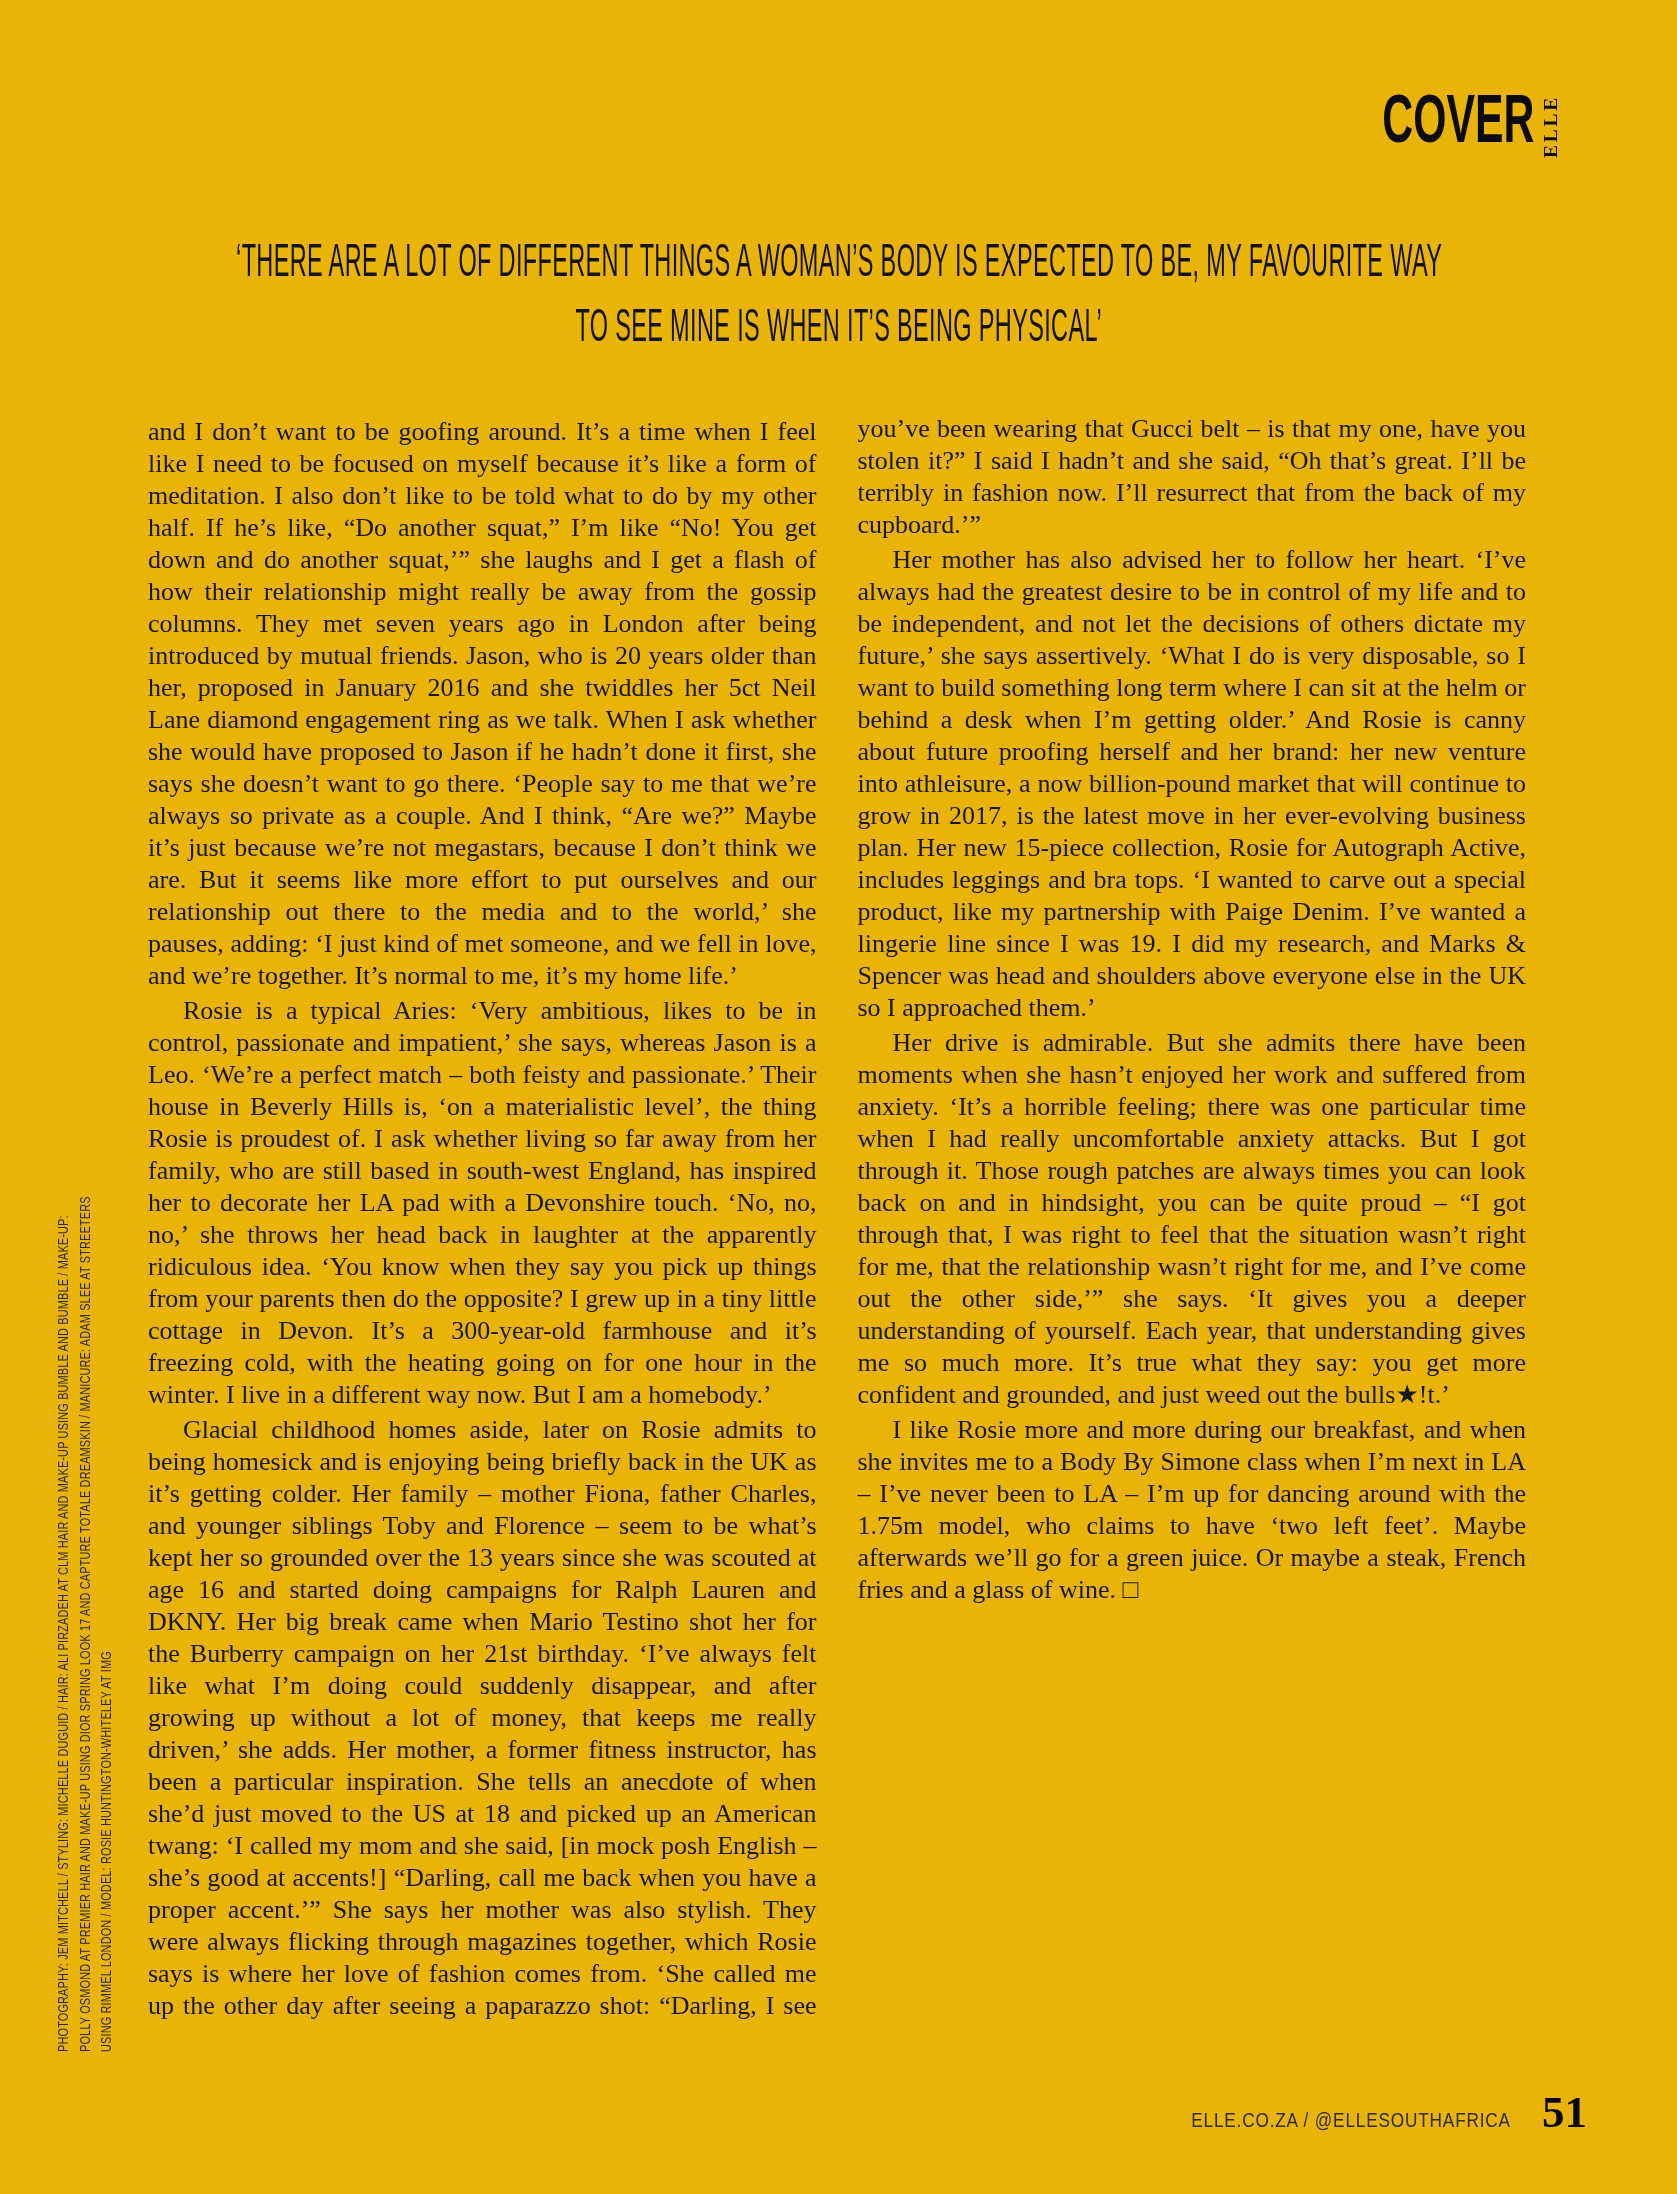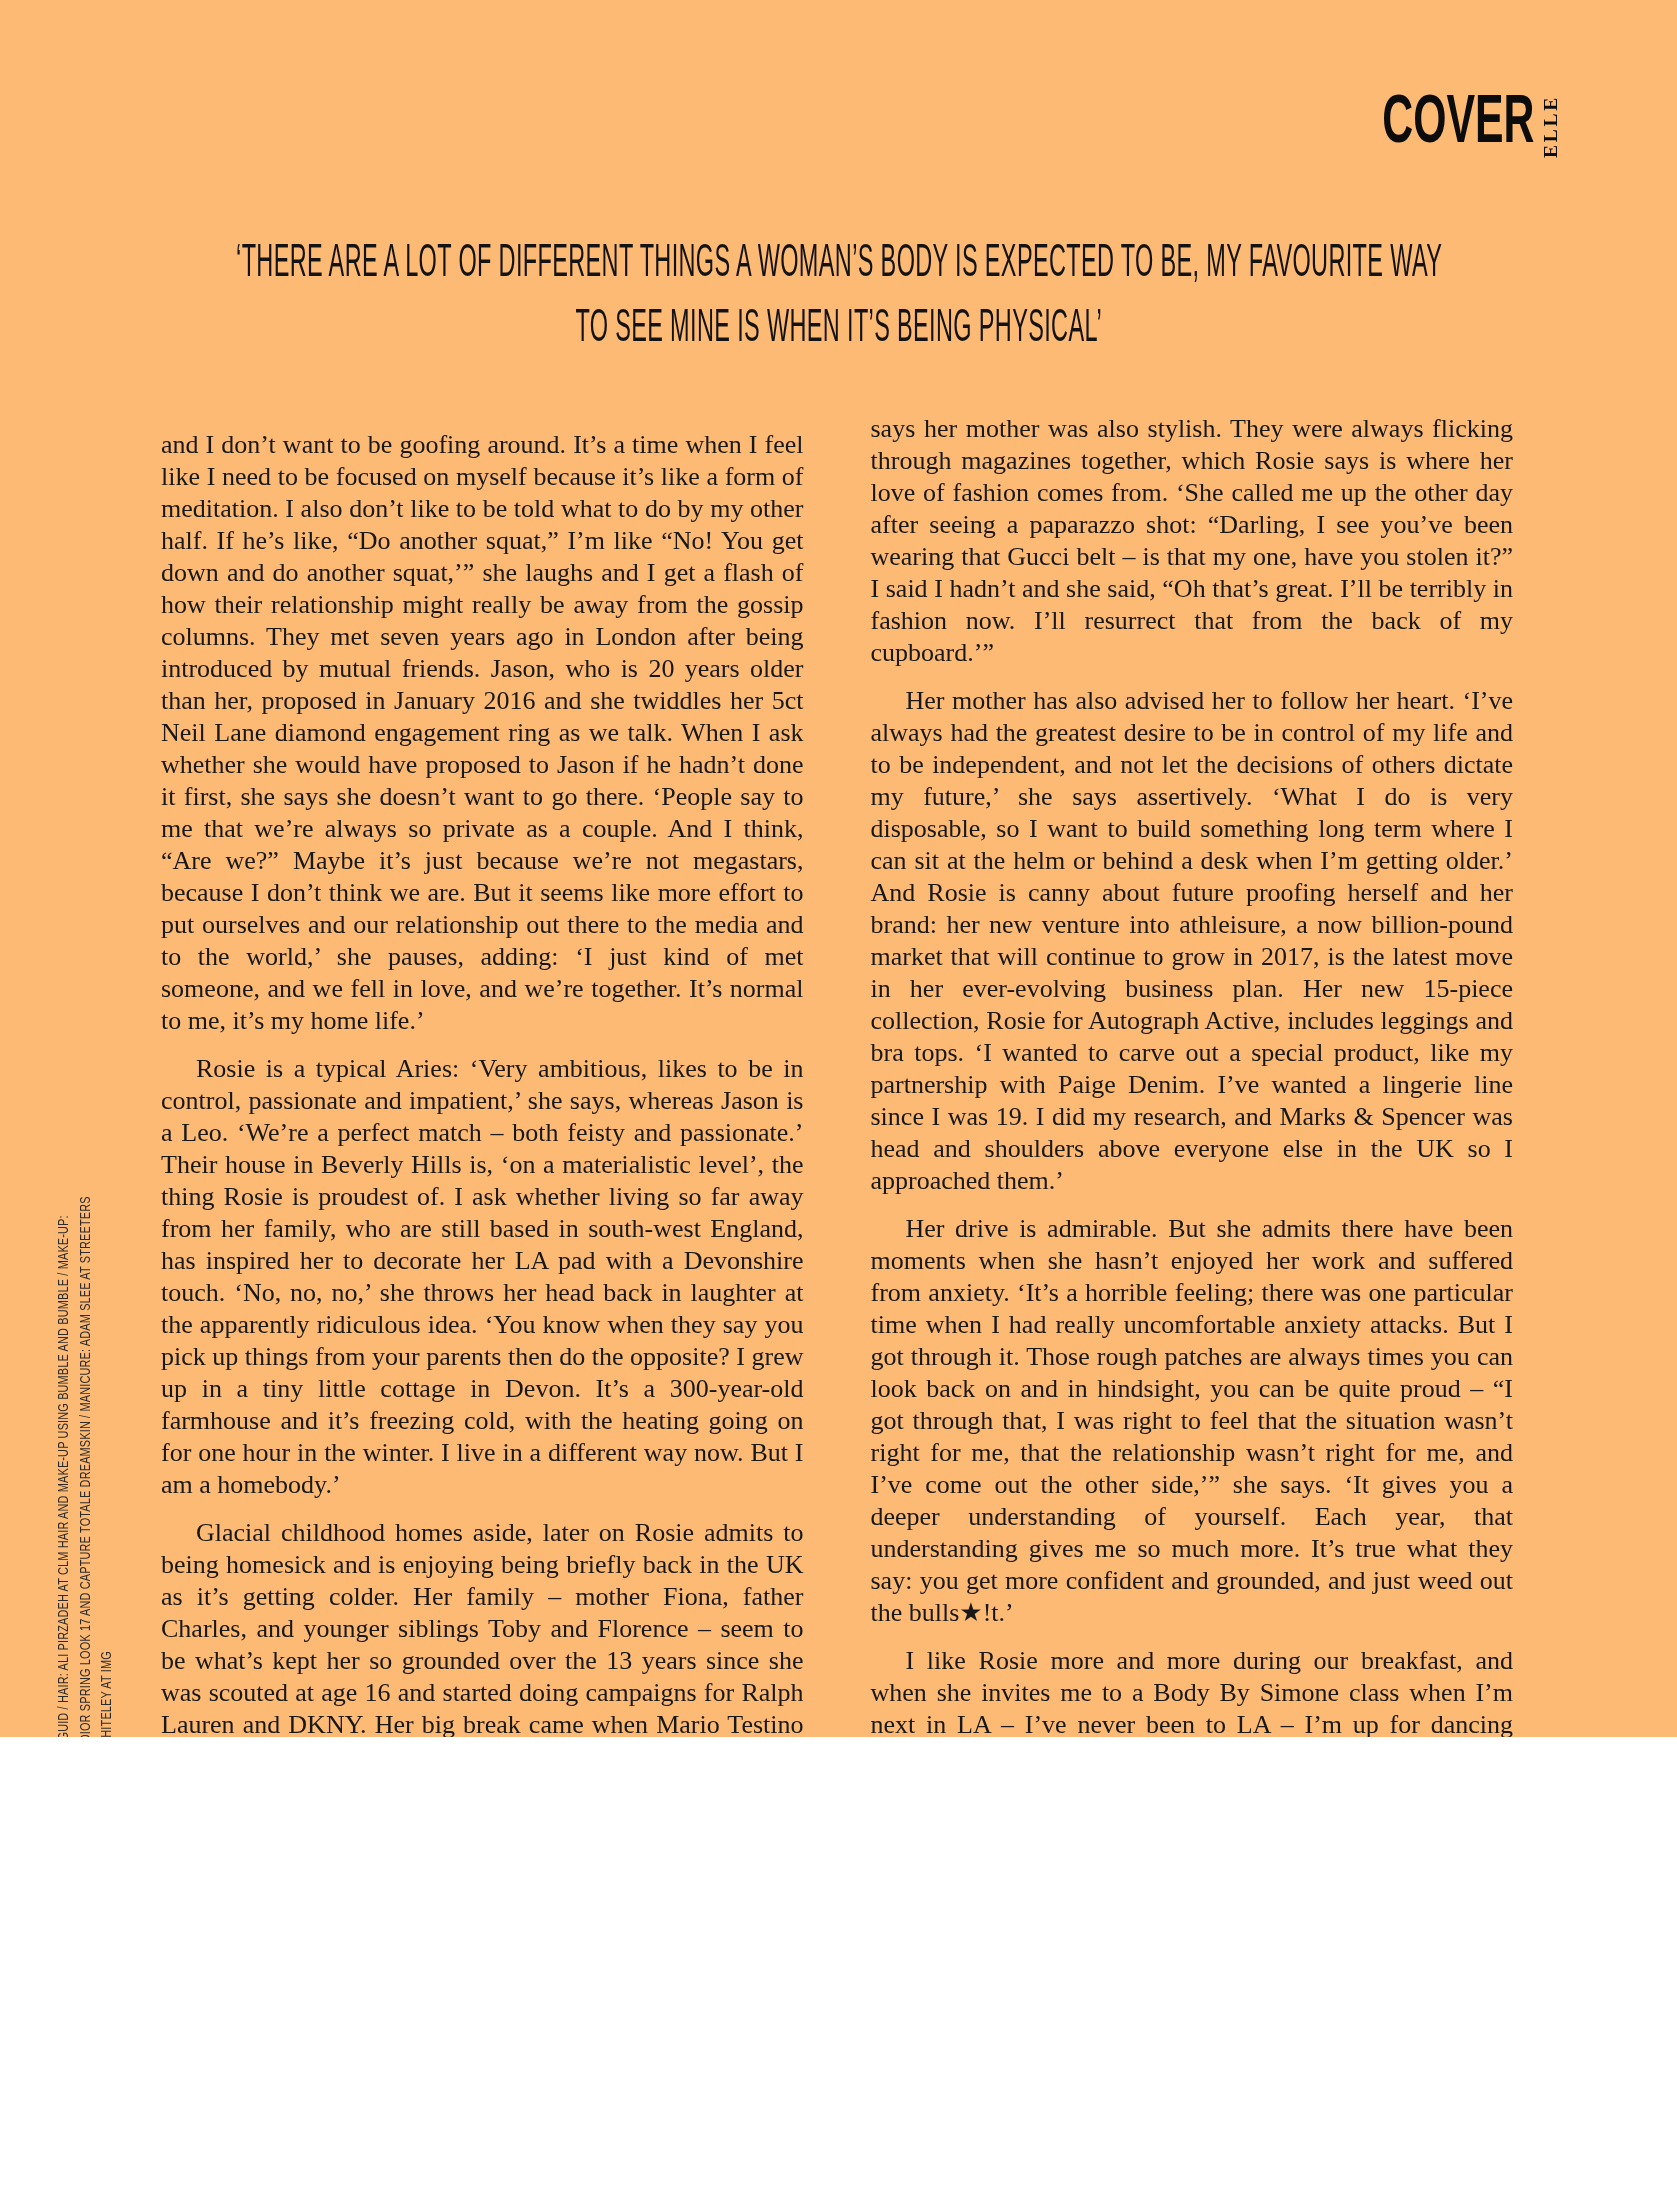"COVER" .page { background: #fdba74 -> #eab308; height: 1737px -> 2194px }
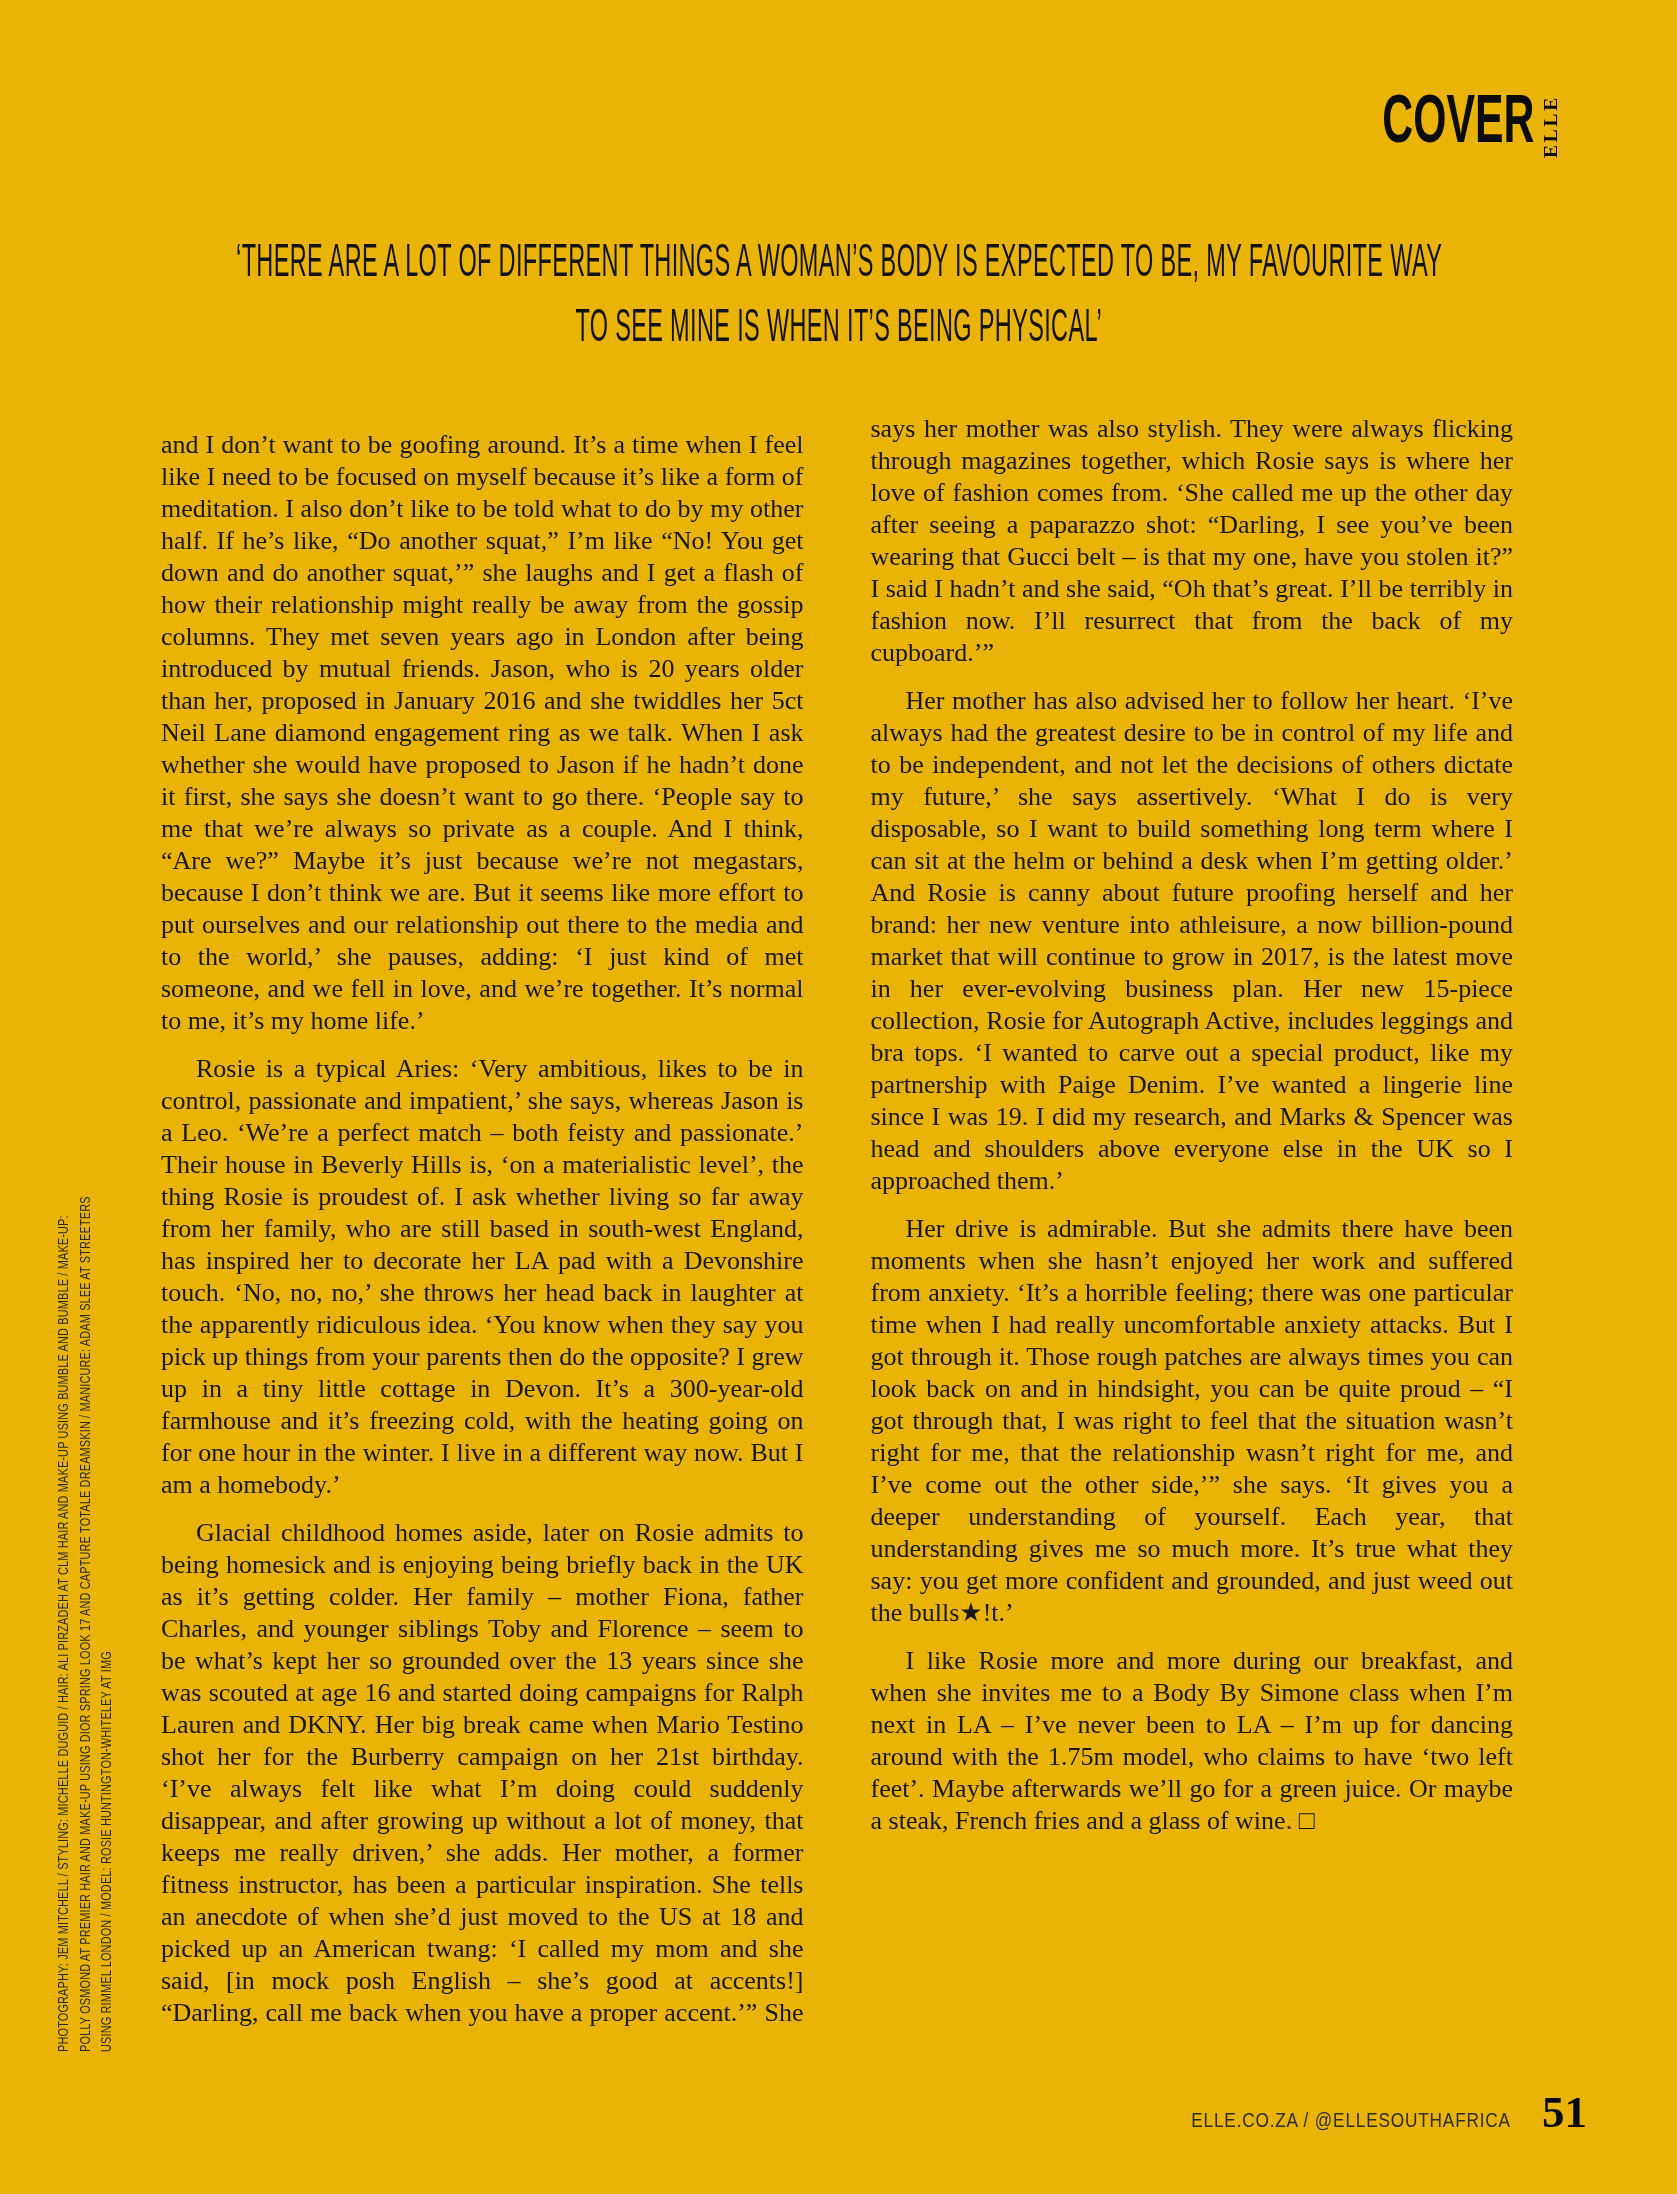"and I don’t want to" .cols p { margin: 16px -> 3px }
